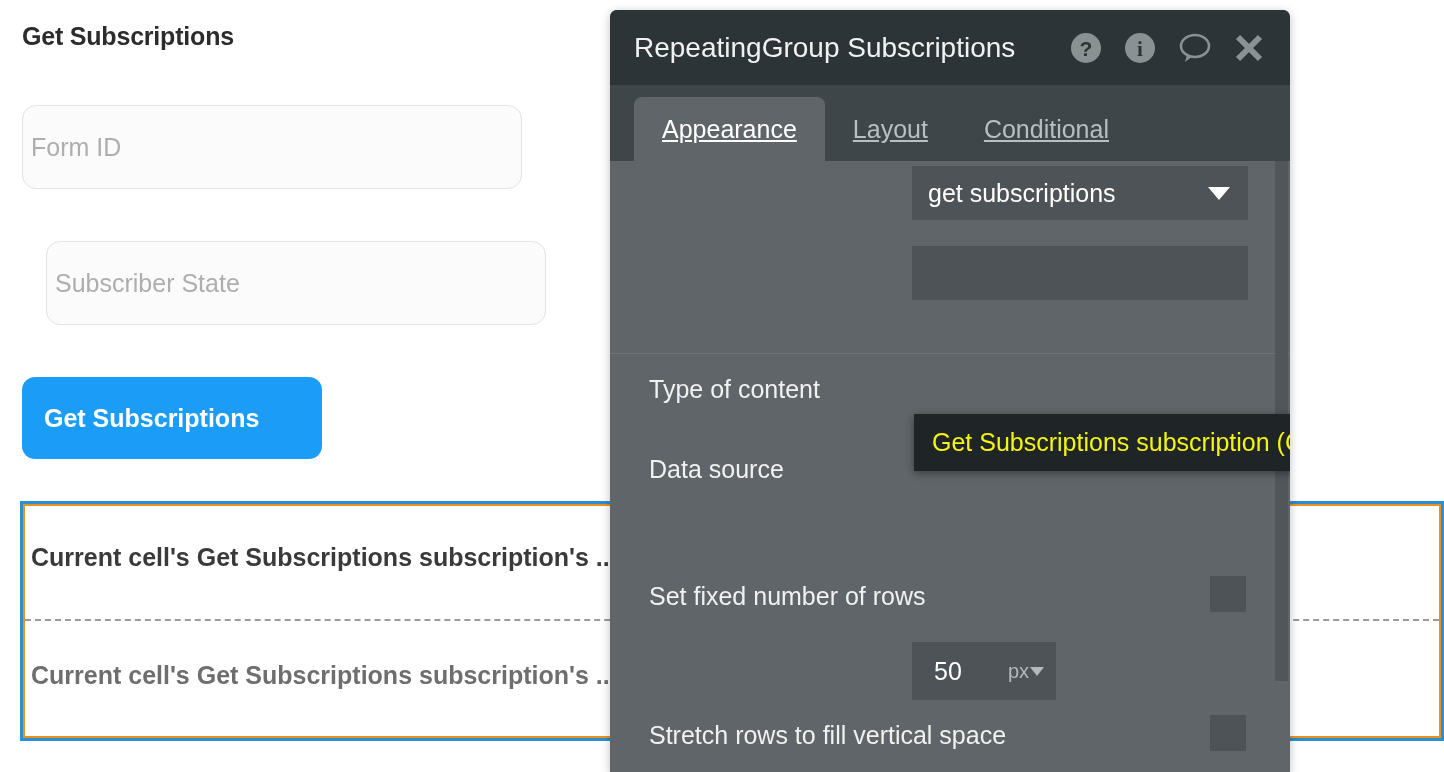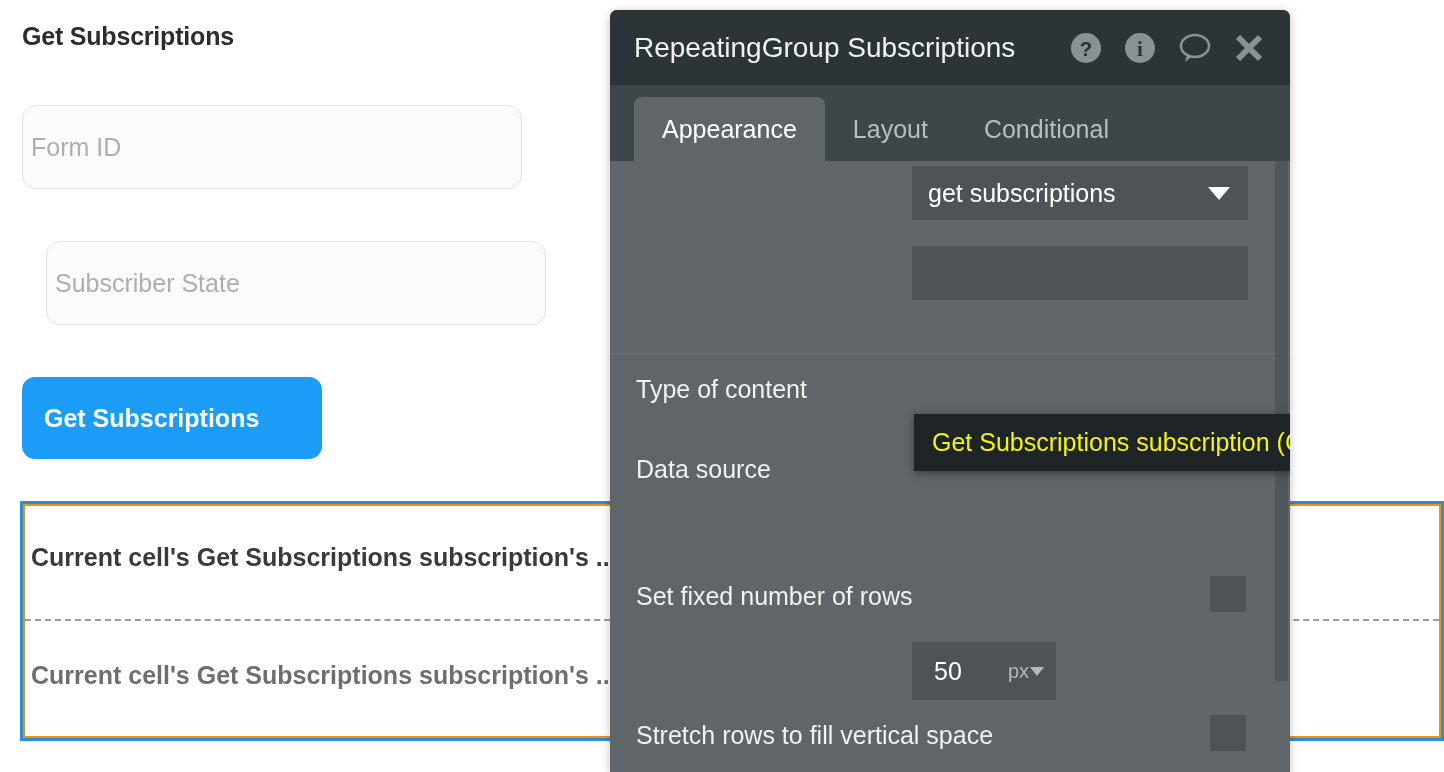"Appearance" .tab { text-decoration: none -> underline }
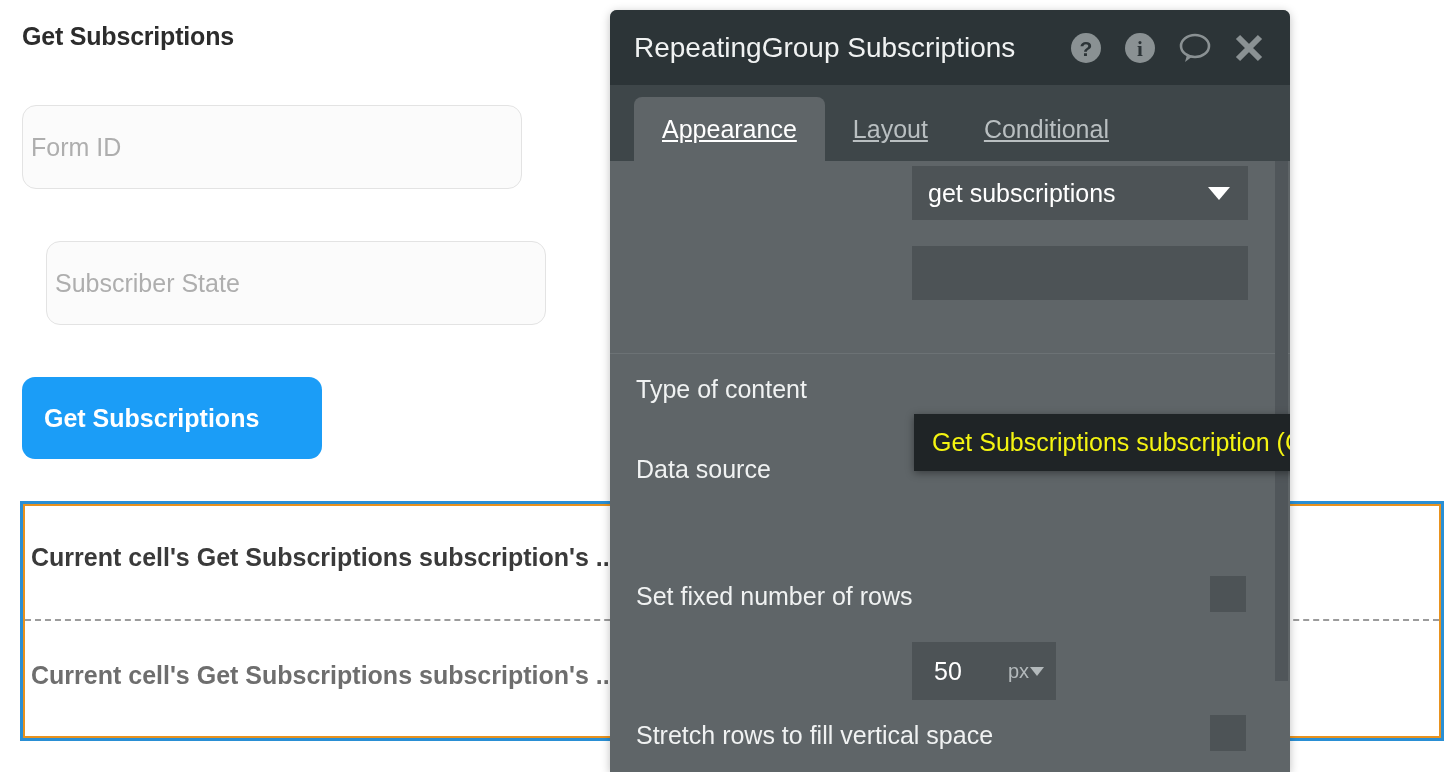"Type of content" .prop-label { padding-left: 26px -> 39px }
